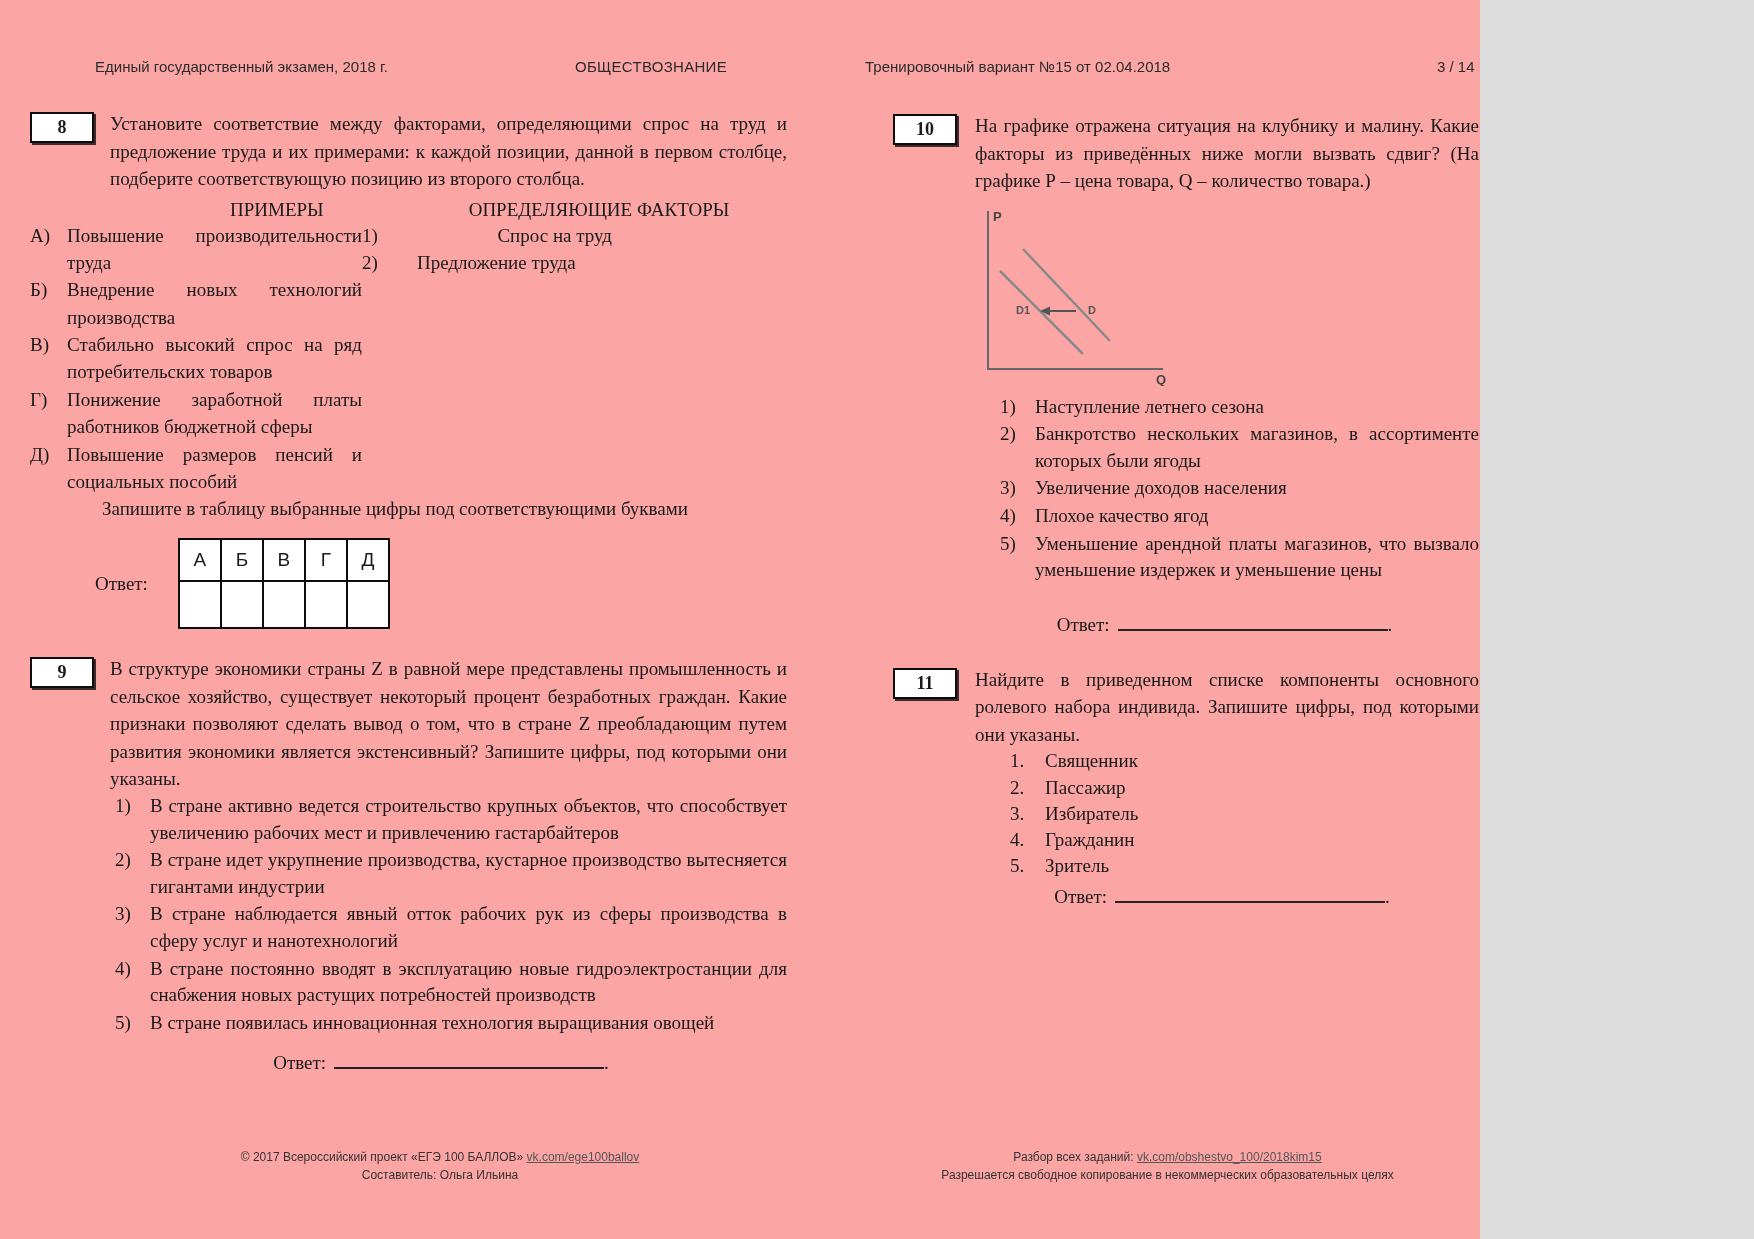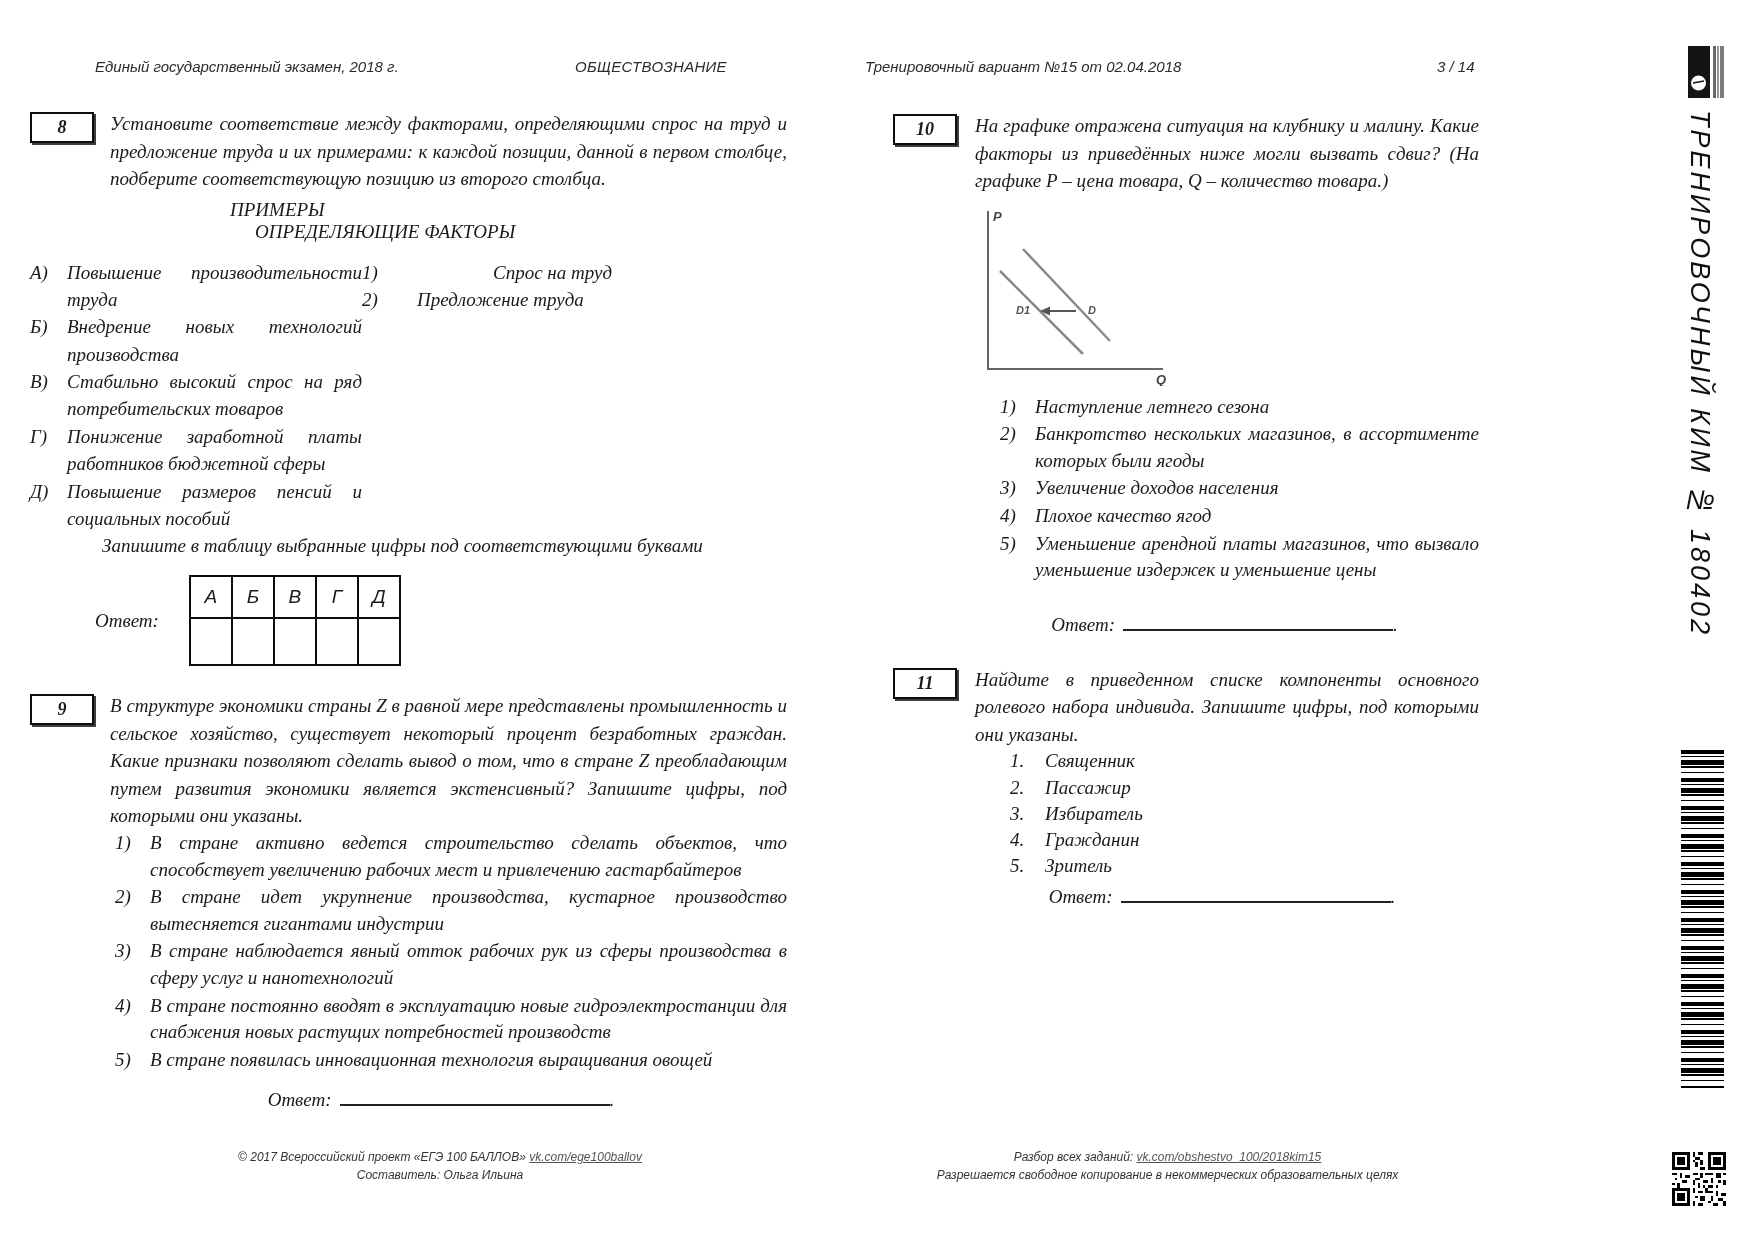"Единый государственный экзамен, 2018 г." .page { background: #ffffff -> #fca5a5; font-style: italic -> none; width: 1754px -> 1480px }
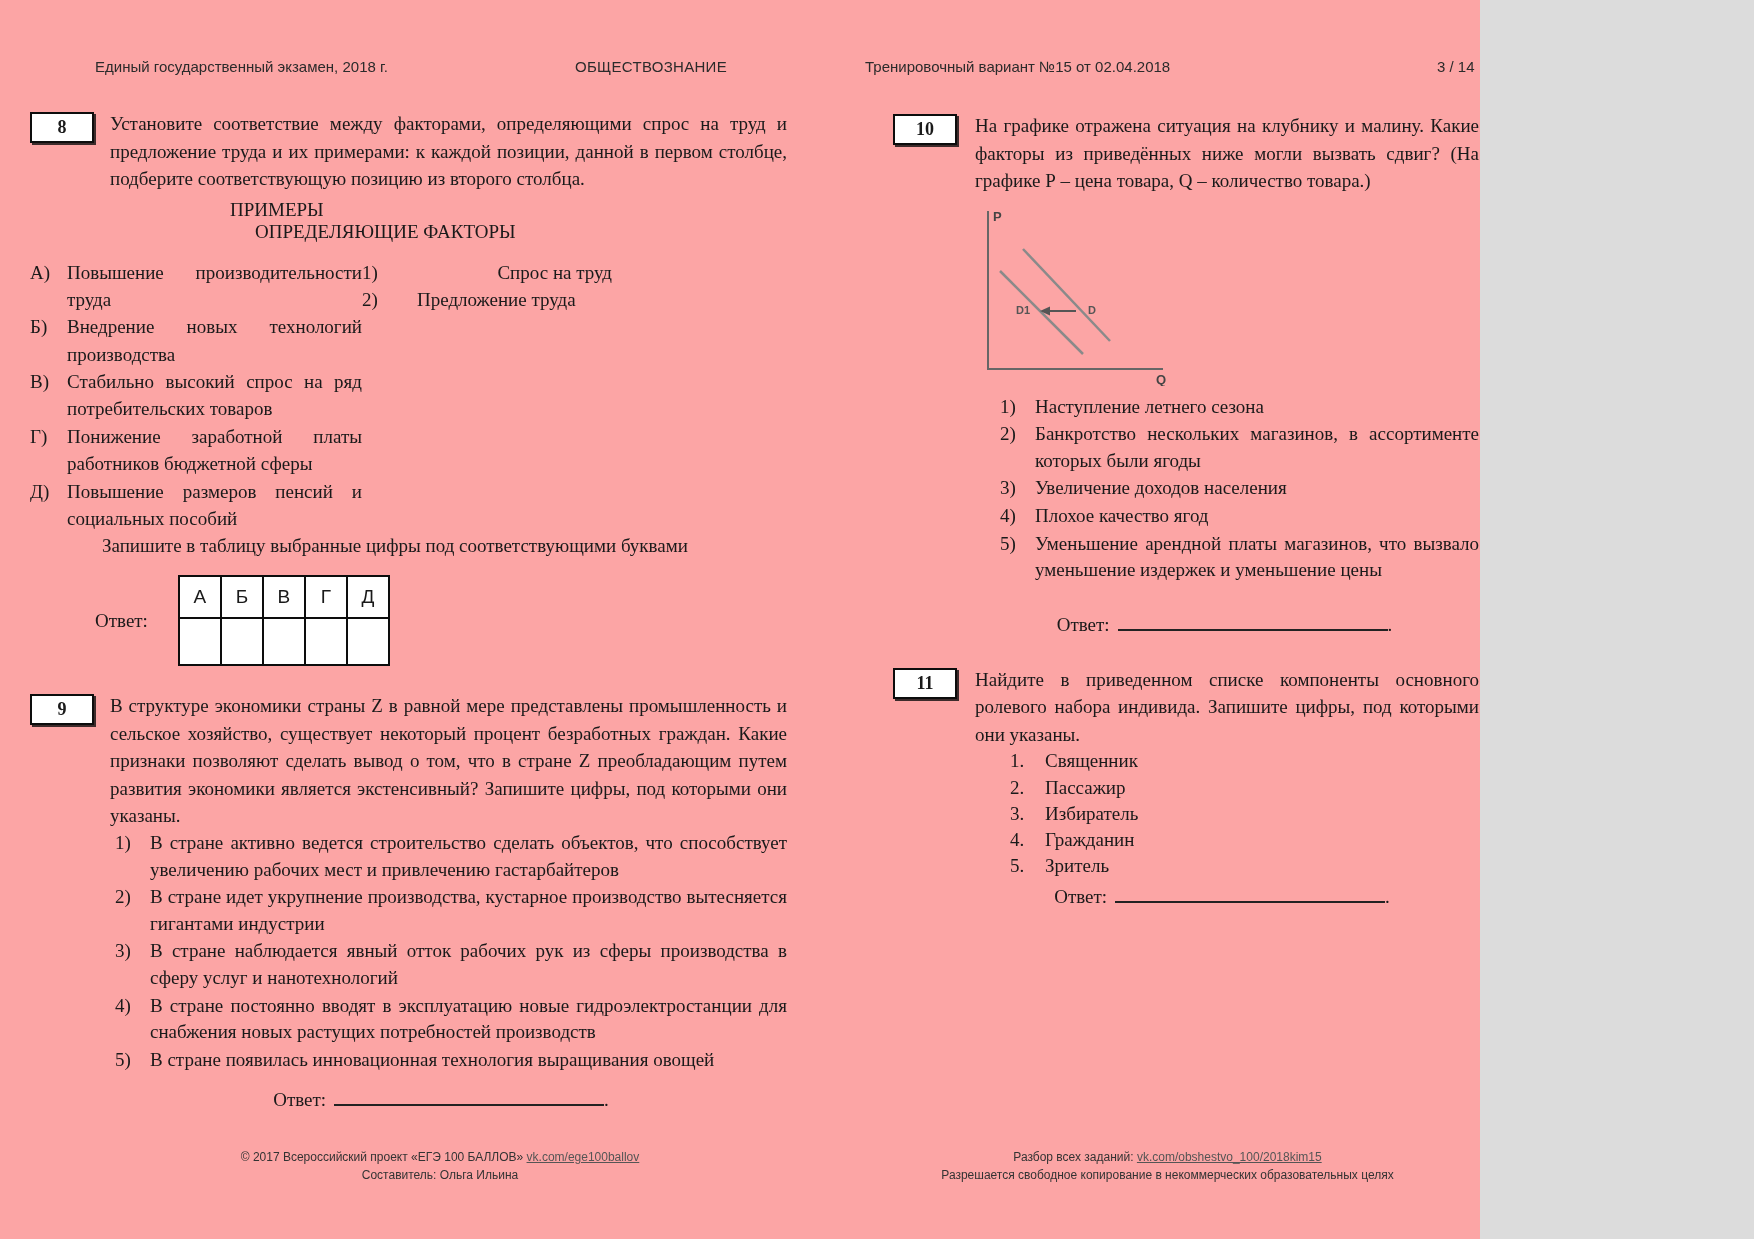"ПРИМЕРЫ" .match-headers { flex-direction: column -> none; margin: 6px 0 16px 80px -> 6px 0 1px 80px }
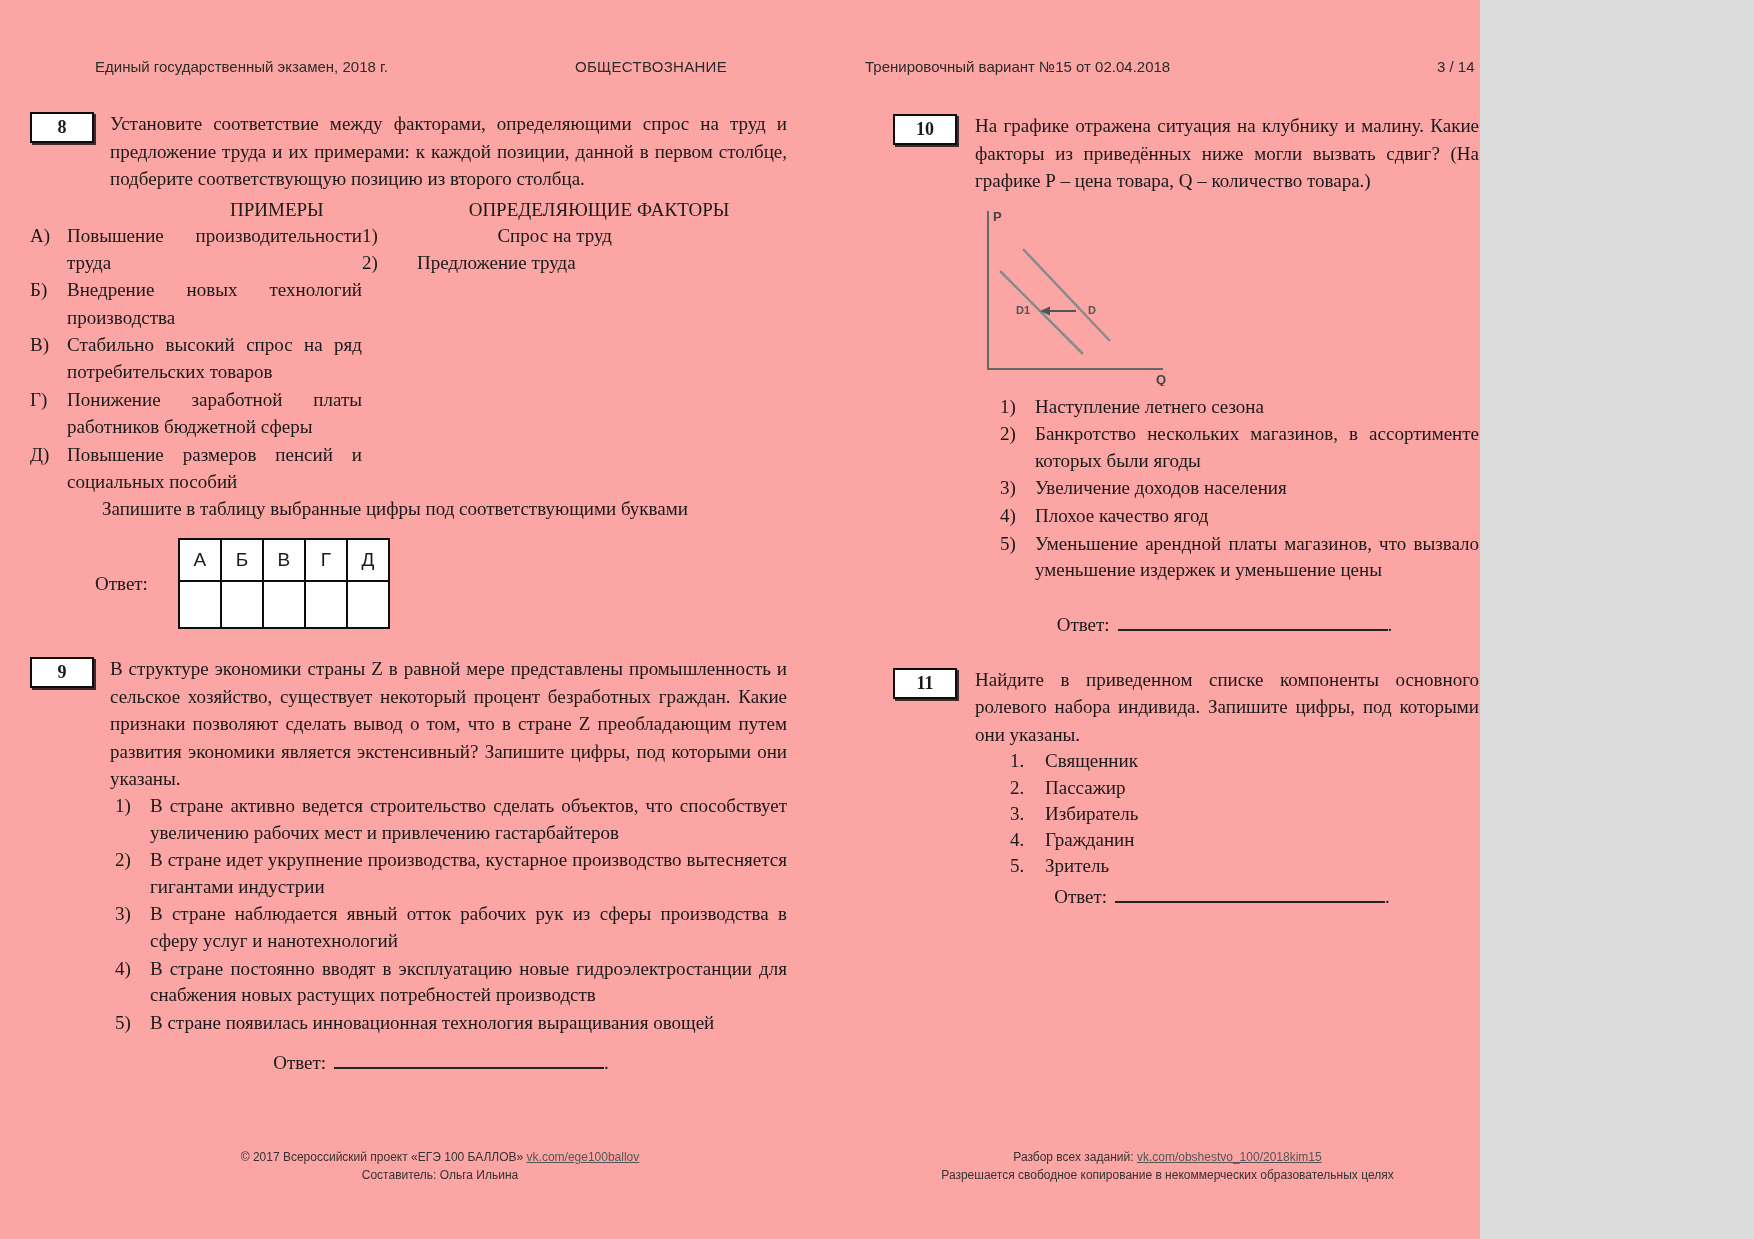"В стране активно ведется строительство" span.txt { text: сделать -> крупных }
